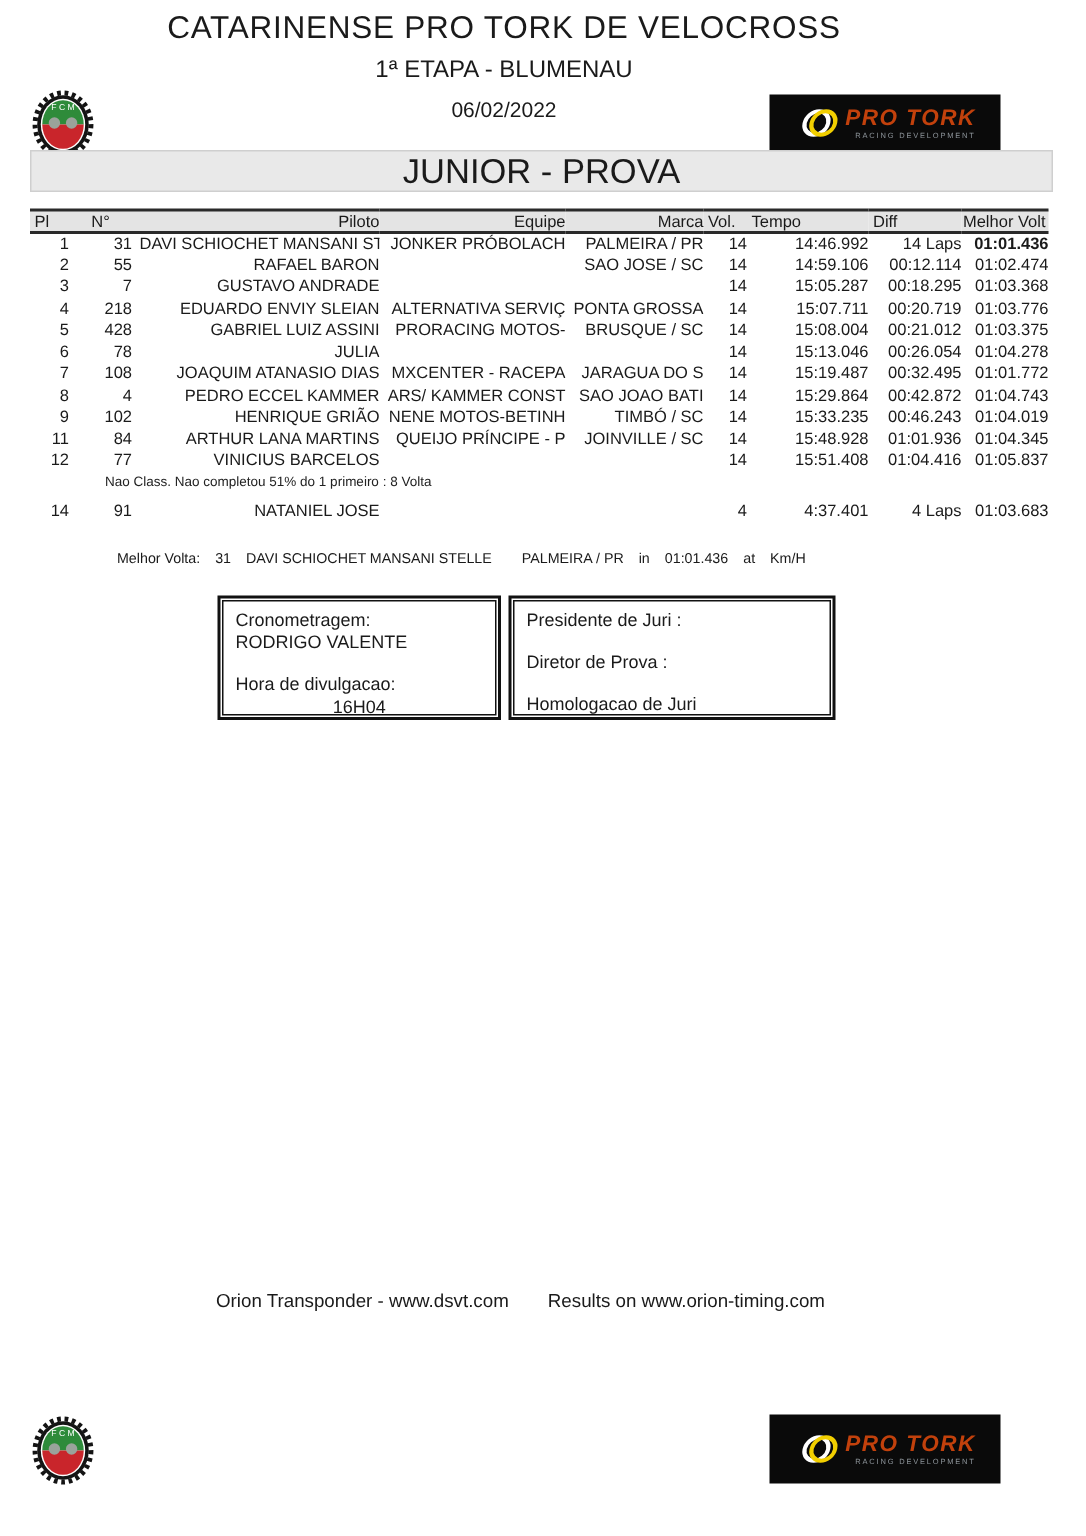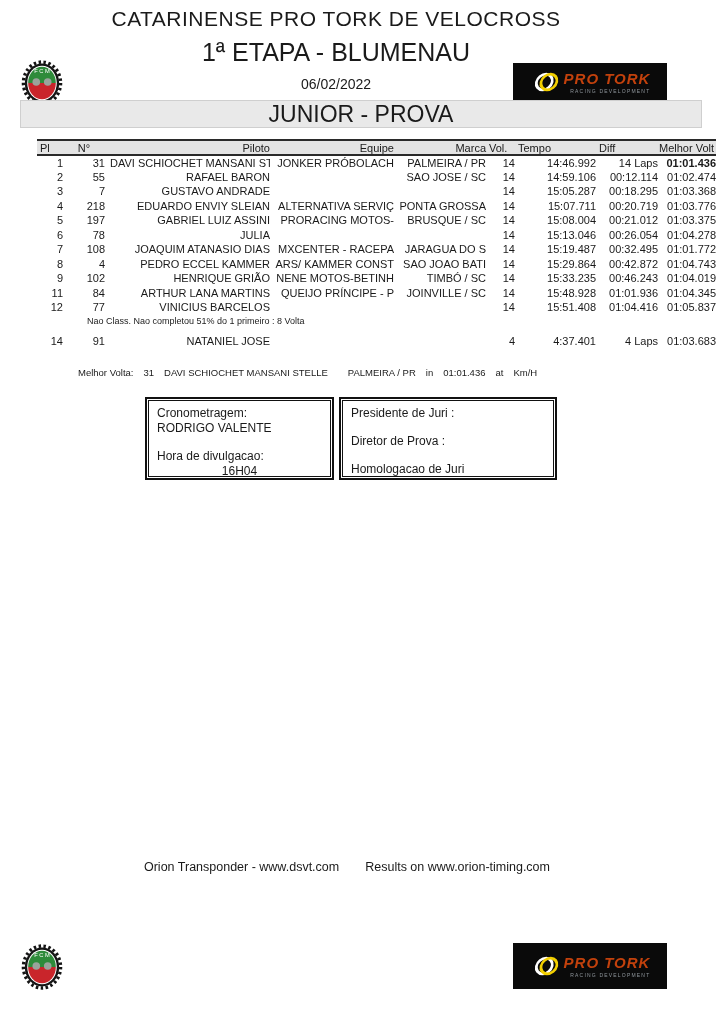"1ª ETAPA - BLUMENAU" .title2 { font-size: 25px -> 16px }
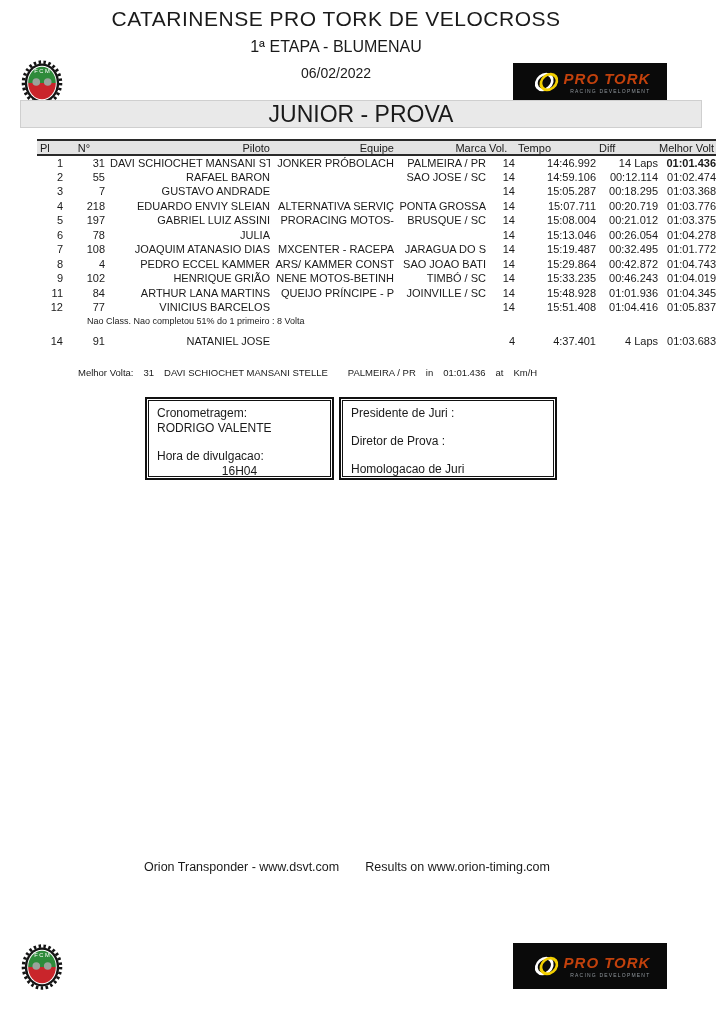"Pl" table.results { left: 37px -> 20px }
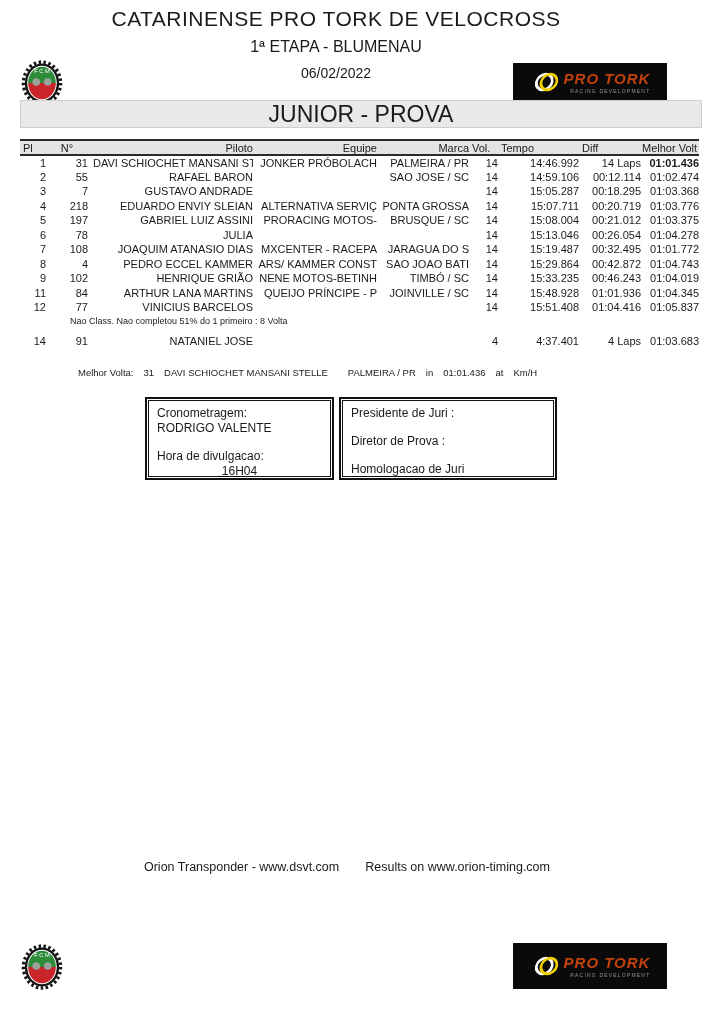"197" td.c-num { text: 197 -> 428 }
